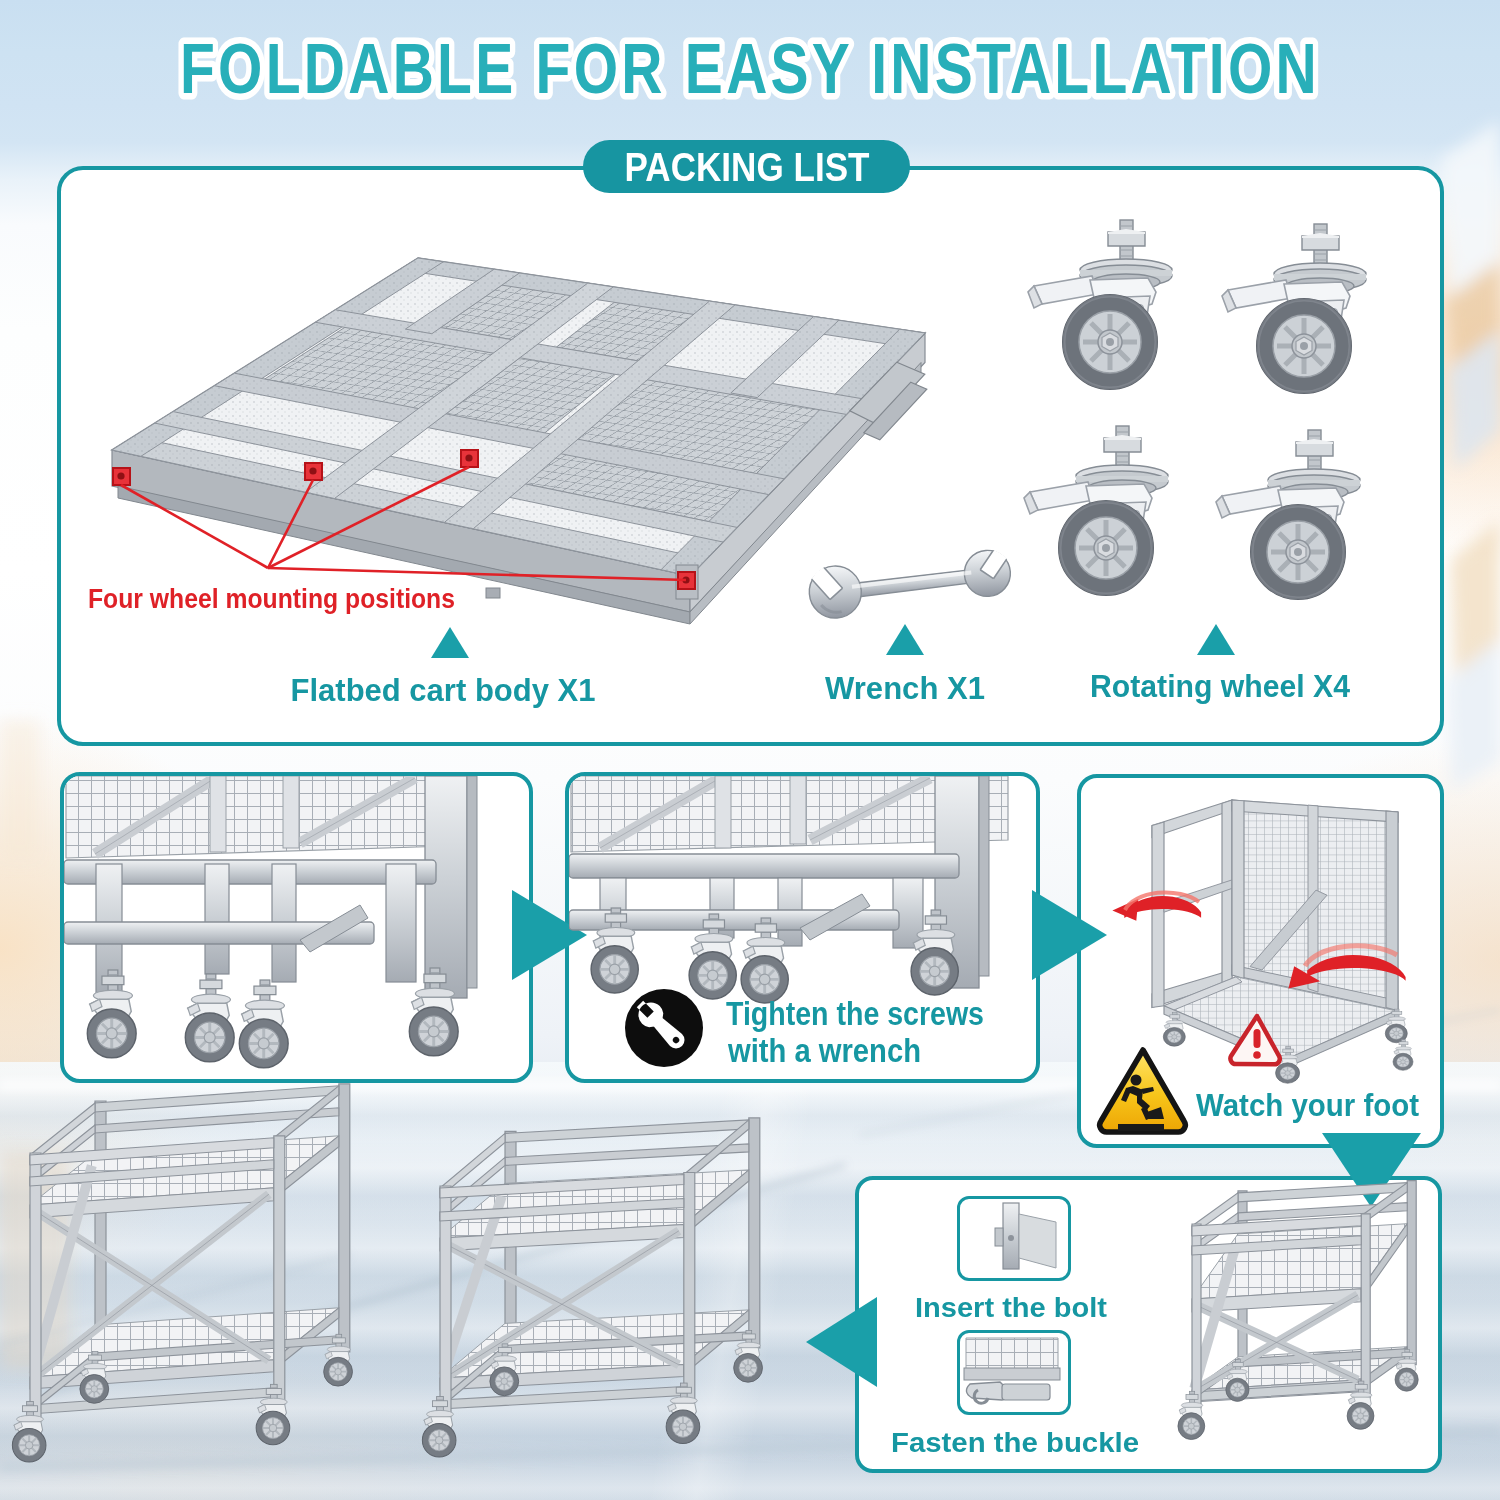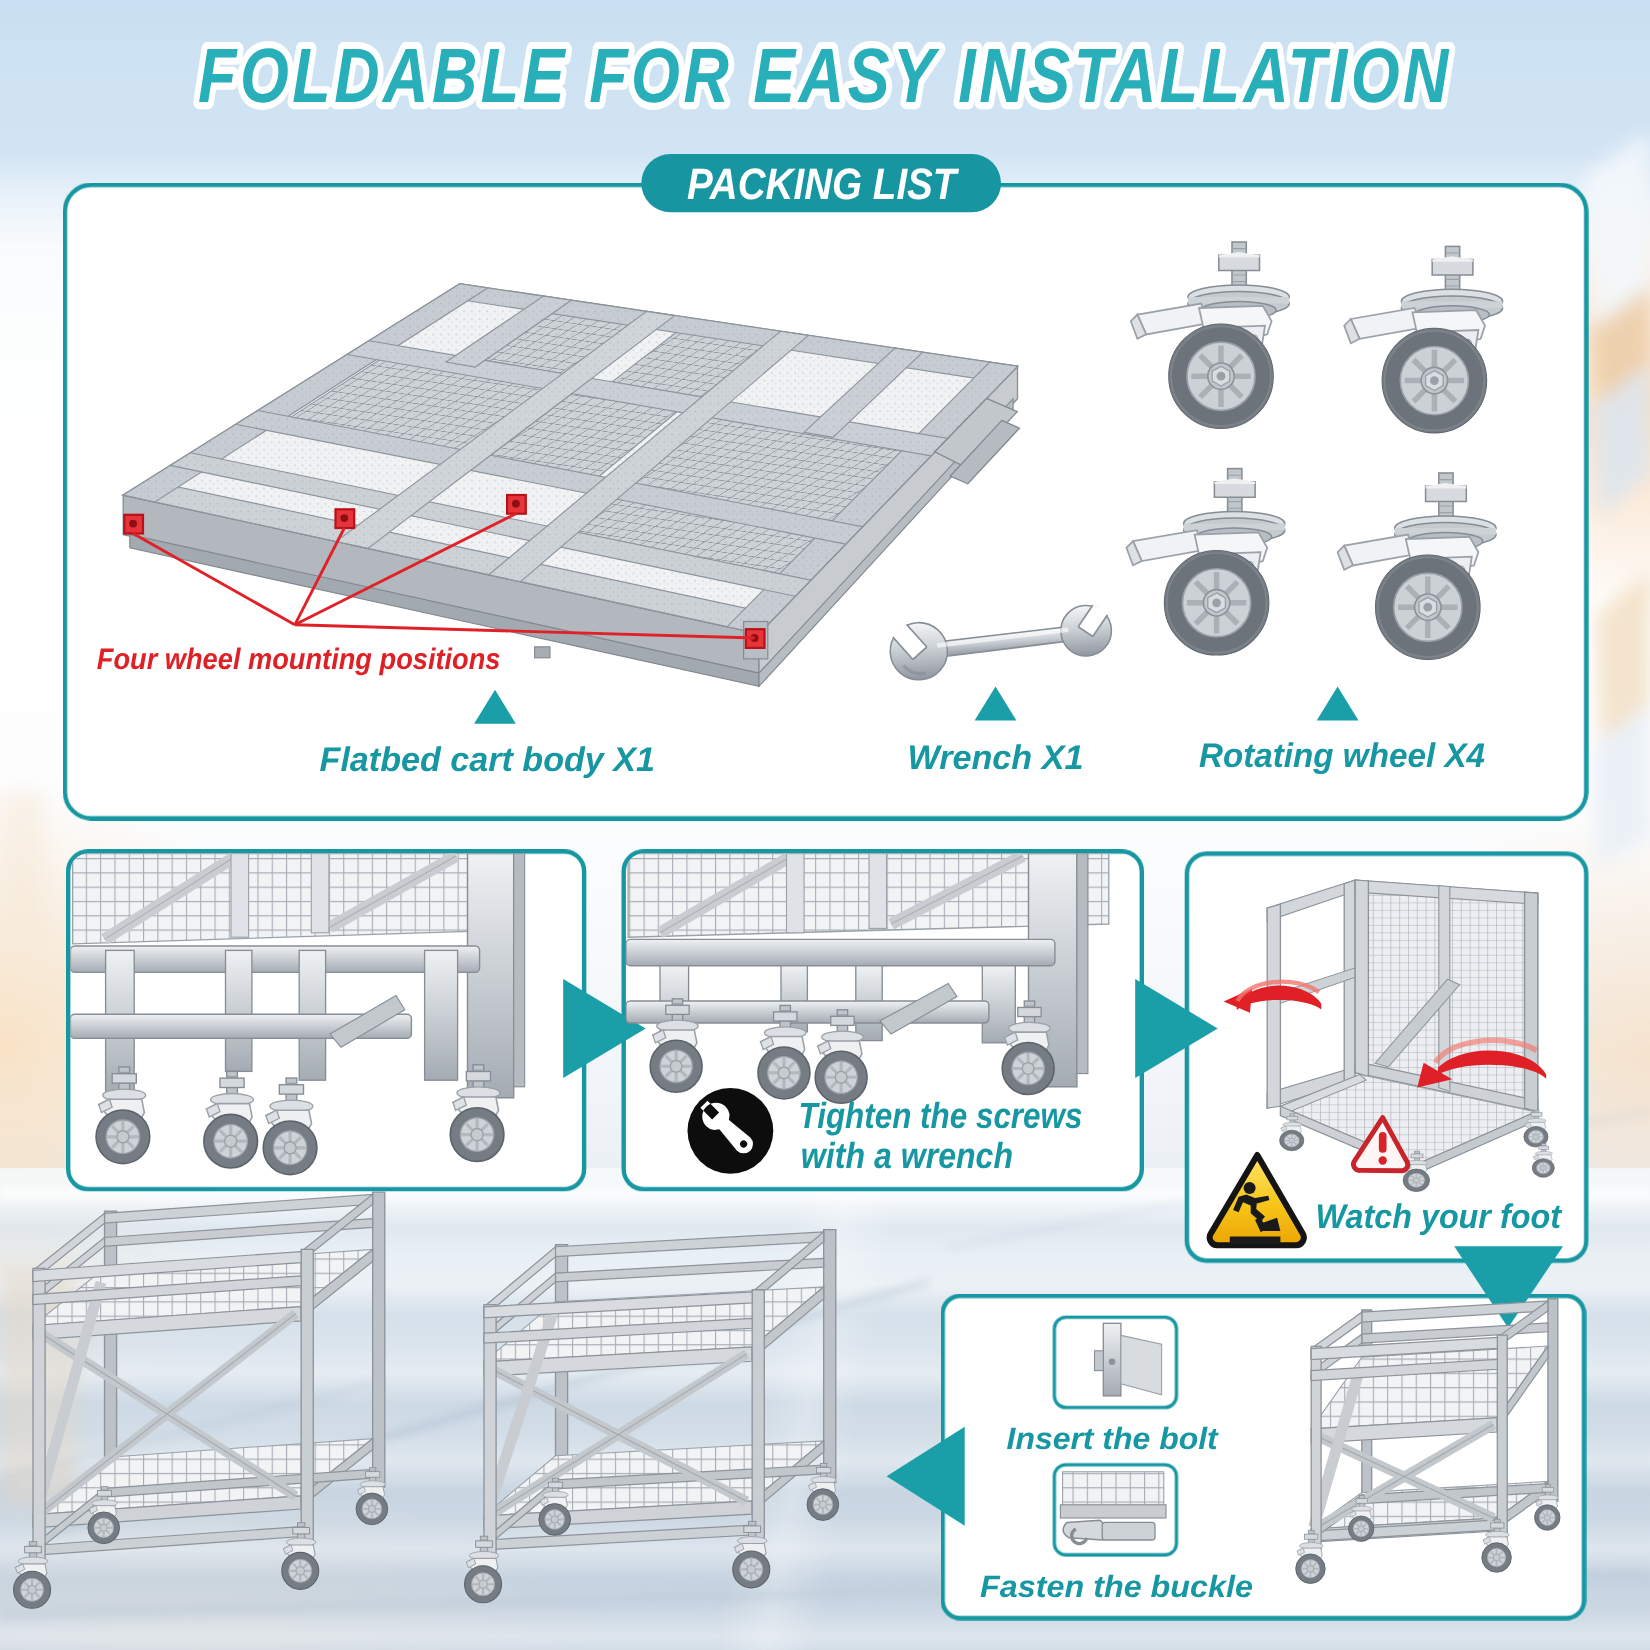"FOLDABLE FOR EASY INSTALLATION" #page { font-style: italic -> none }
